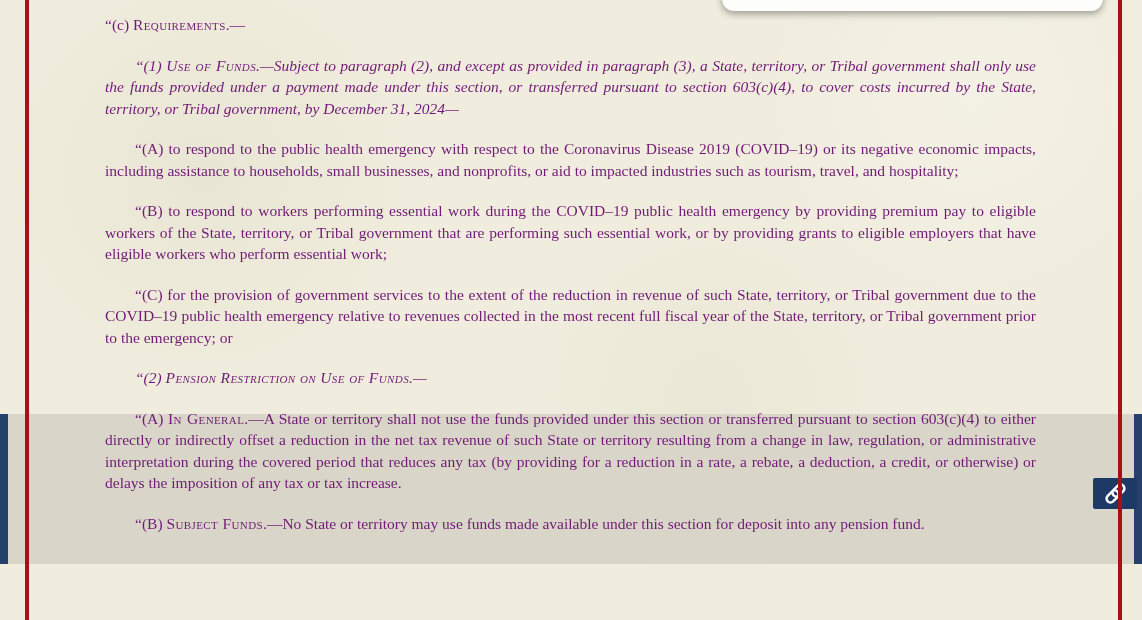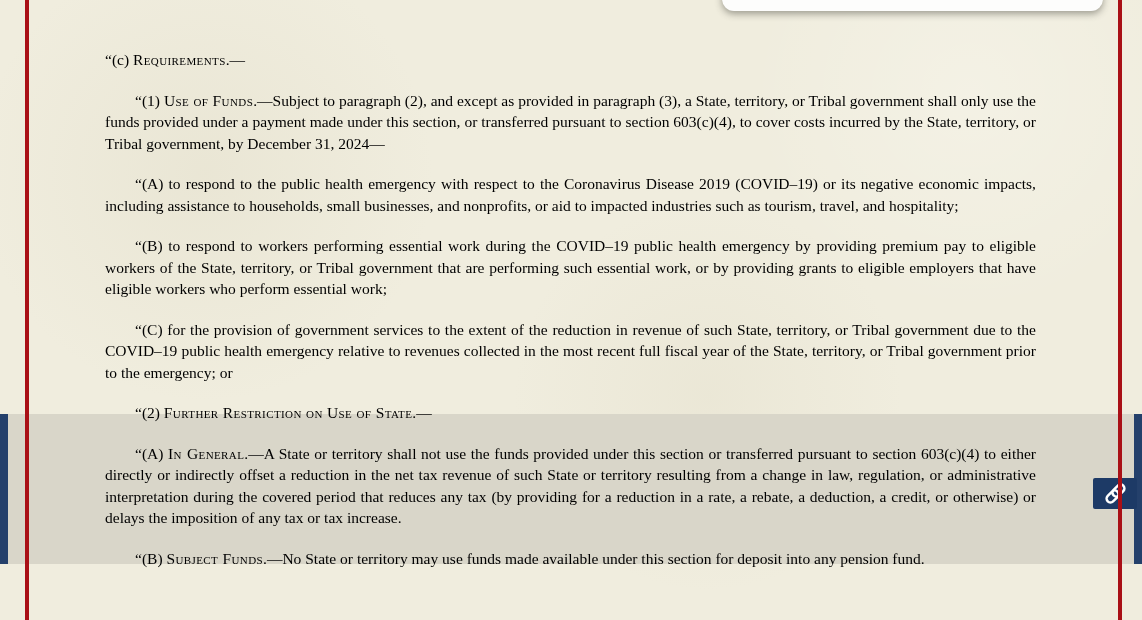"“(c) Requirements.—" .content { color: #000000 -> #701a75; margin-top: 35px -> none }
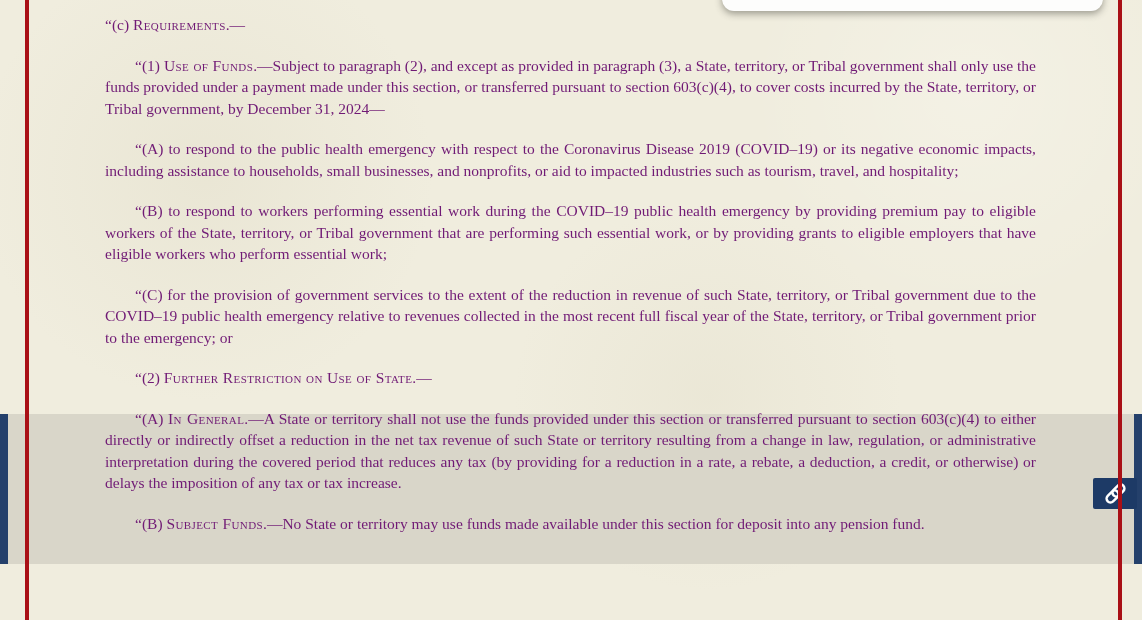"“(1) Use of Funds.—Subject to" .lvl1 { font-style: none -> italic }
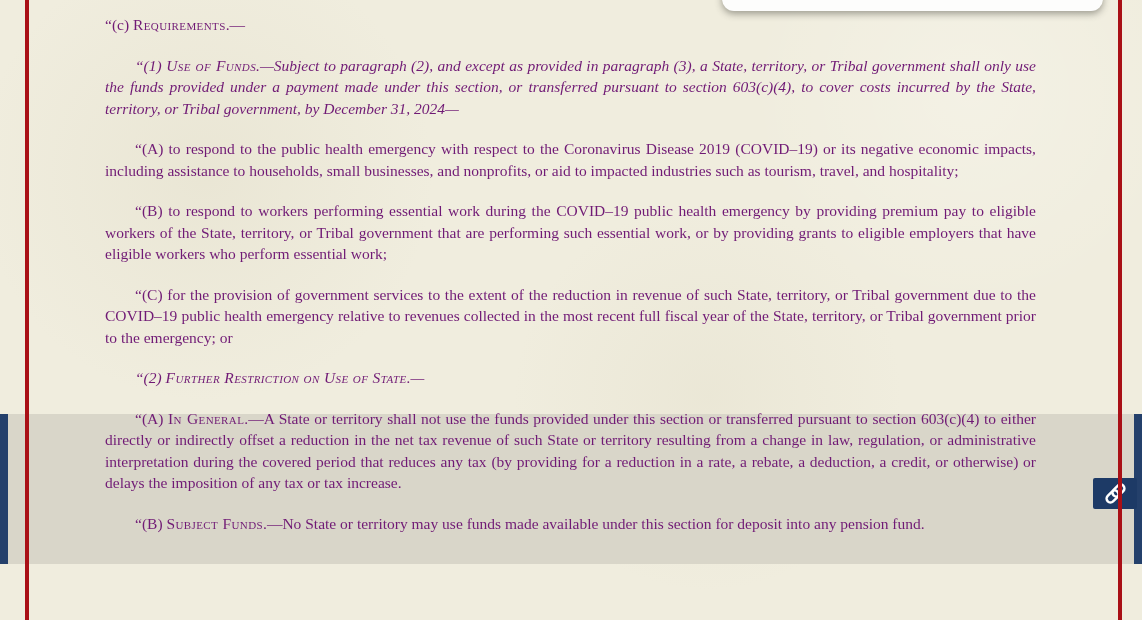"Further Restriction on Use of" span.sc { text: Further Restriction on Use of State -> Pension Restriction on Use of Funds }
